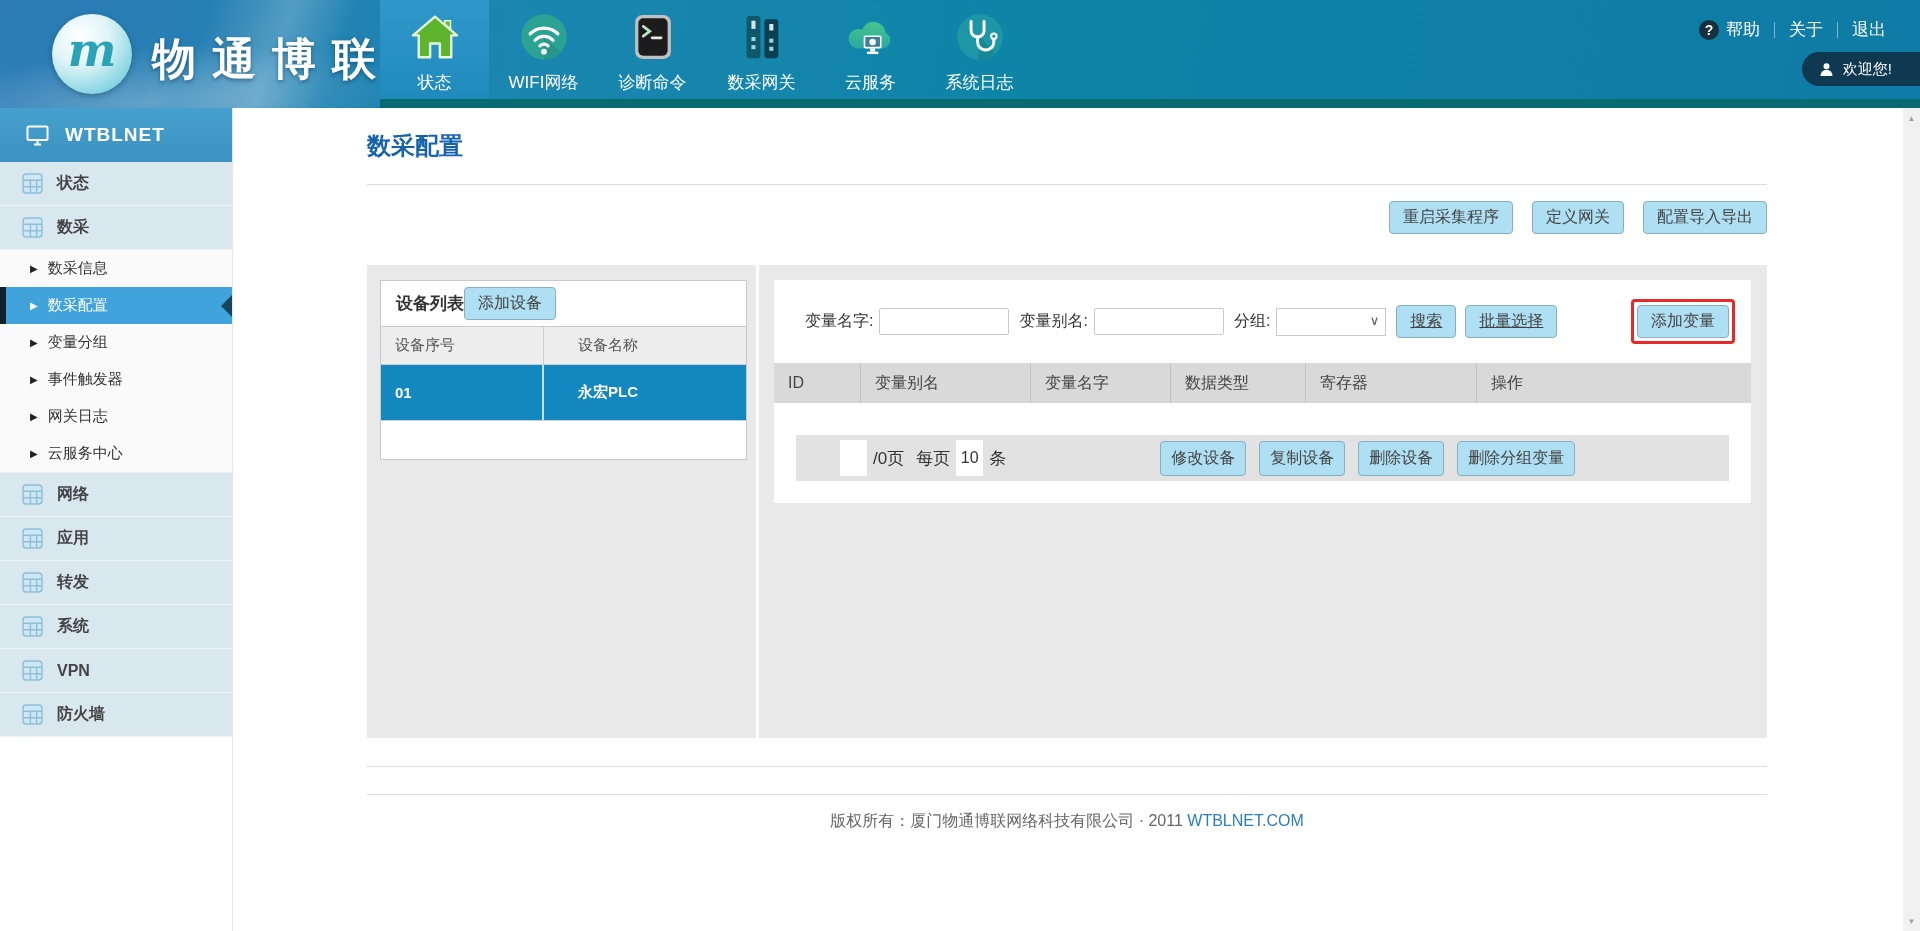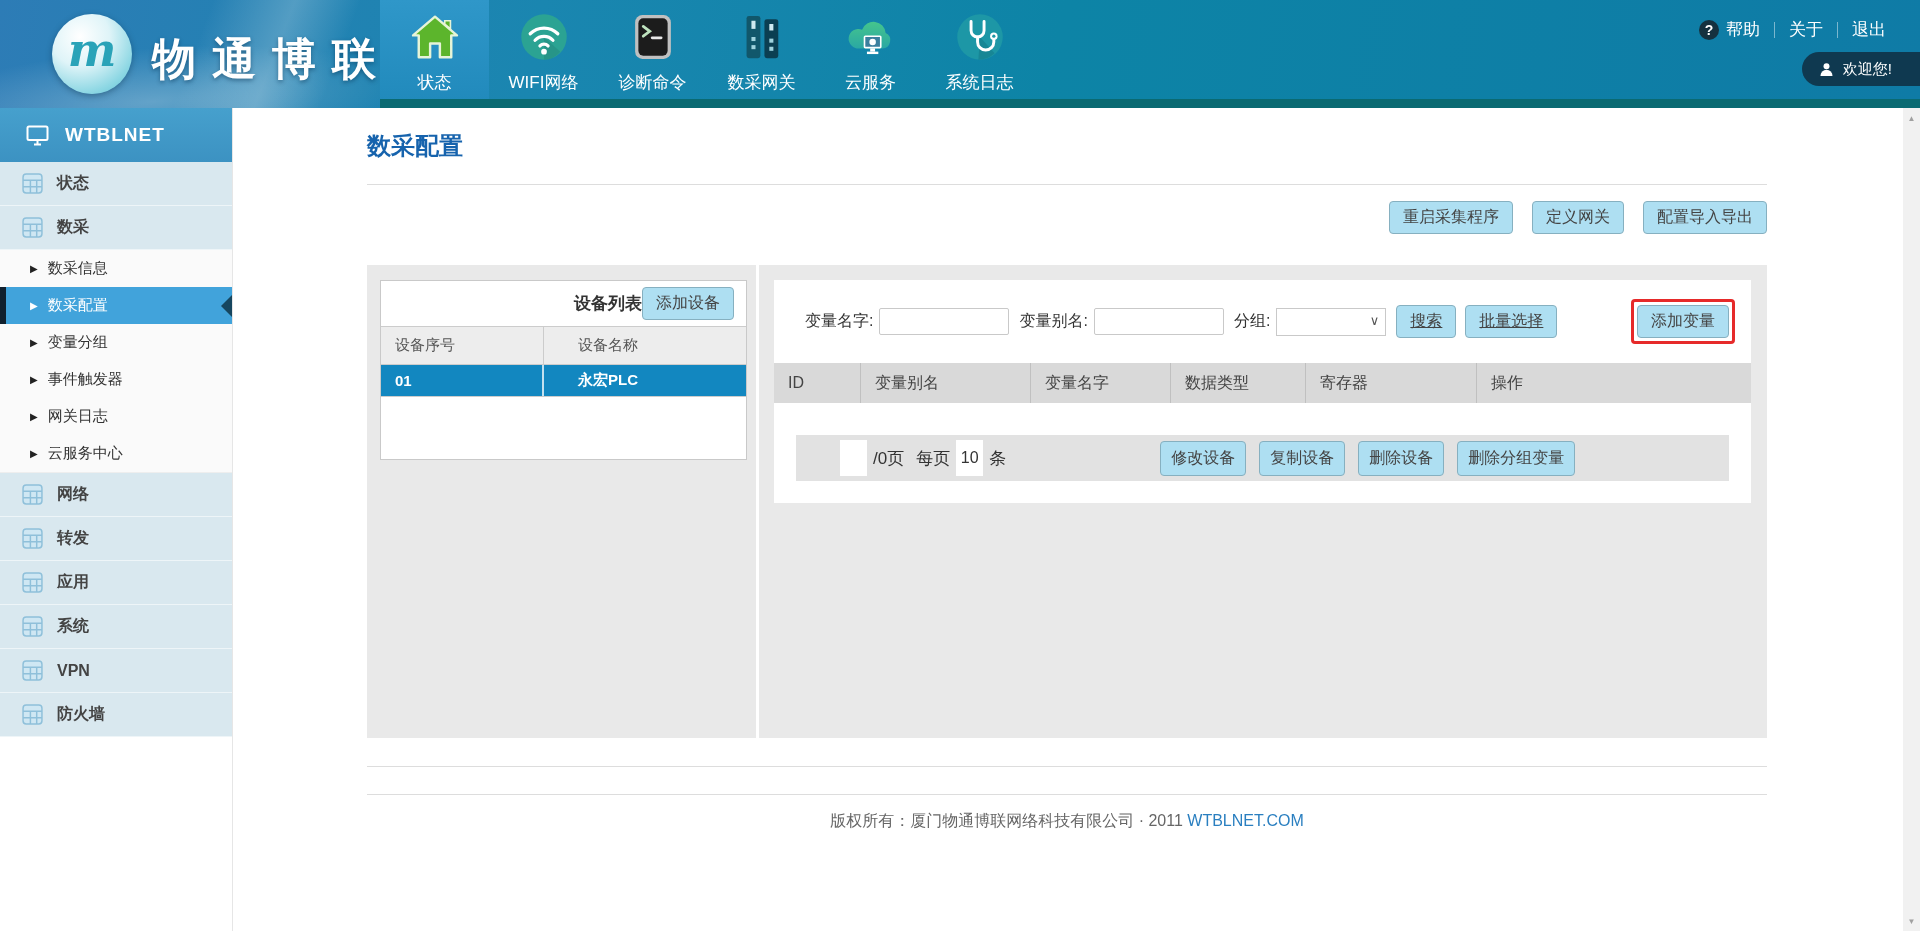"设备列表" .device-head { justify-content: flex-end -> flex-start }
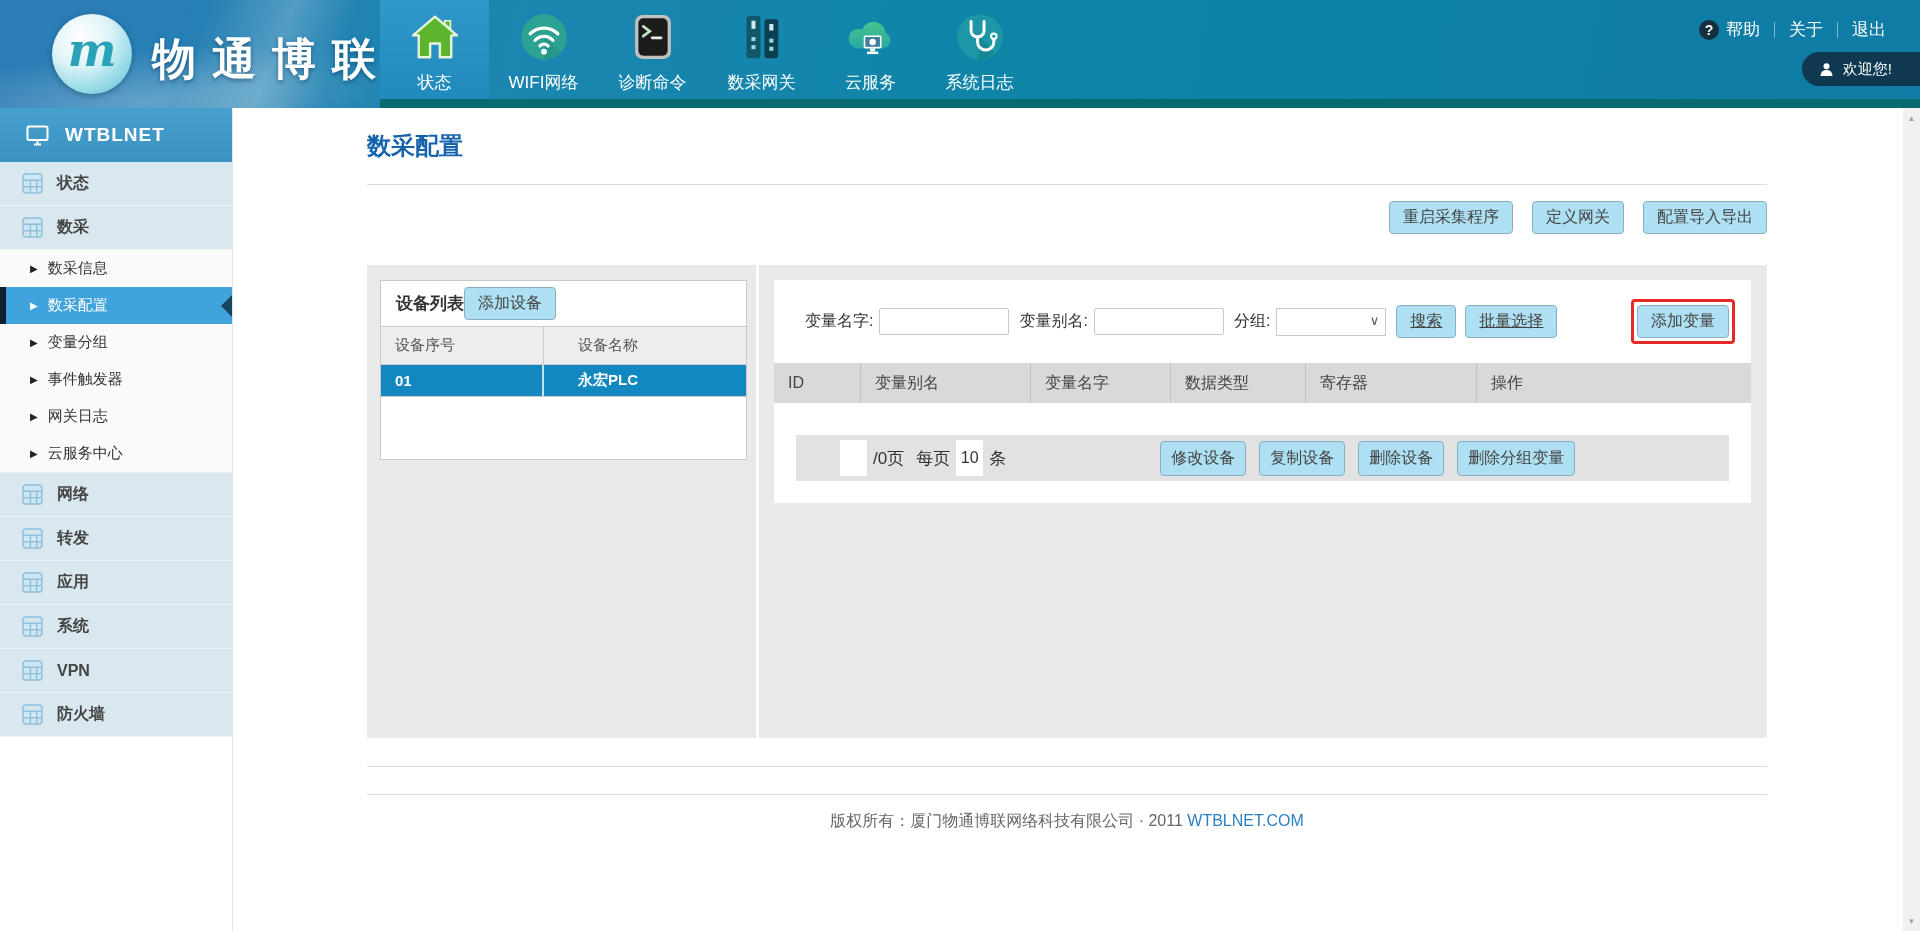"01" .device-row { height: 32px -> 56px }
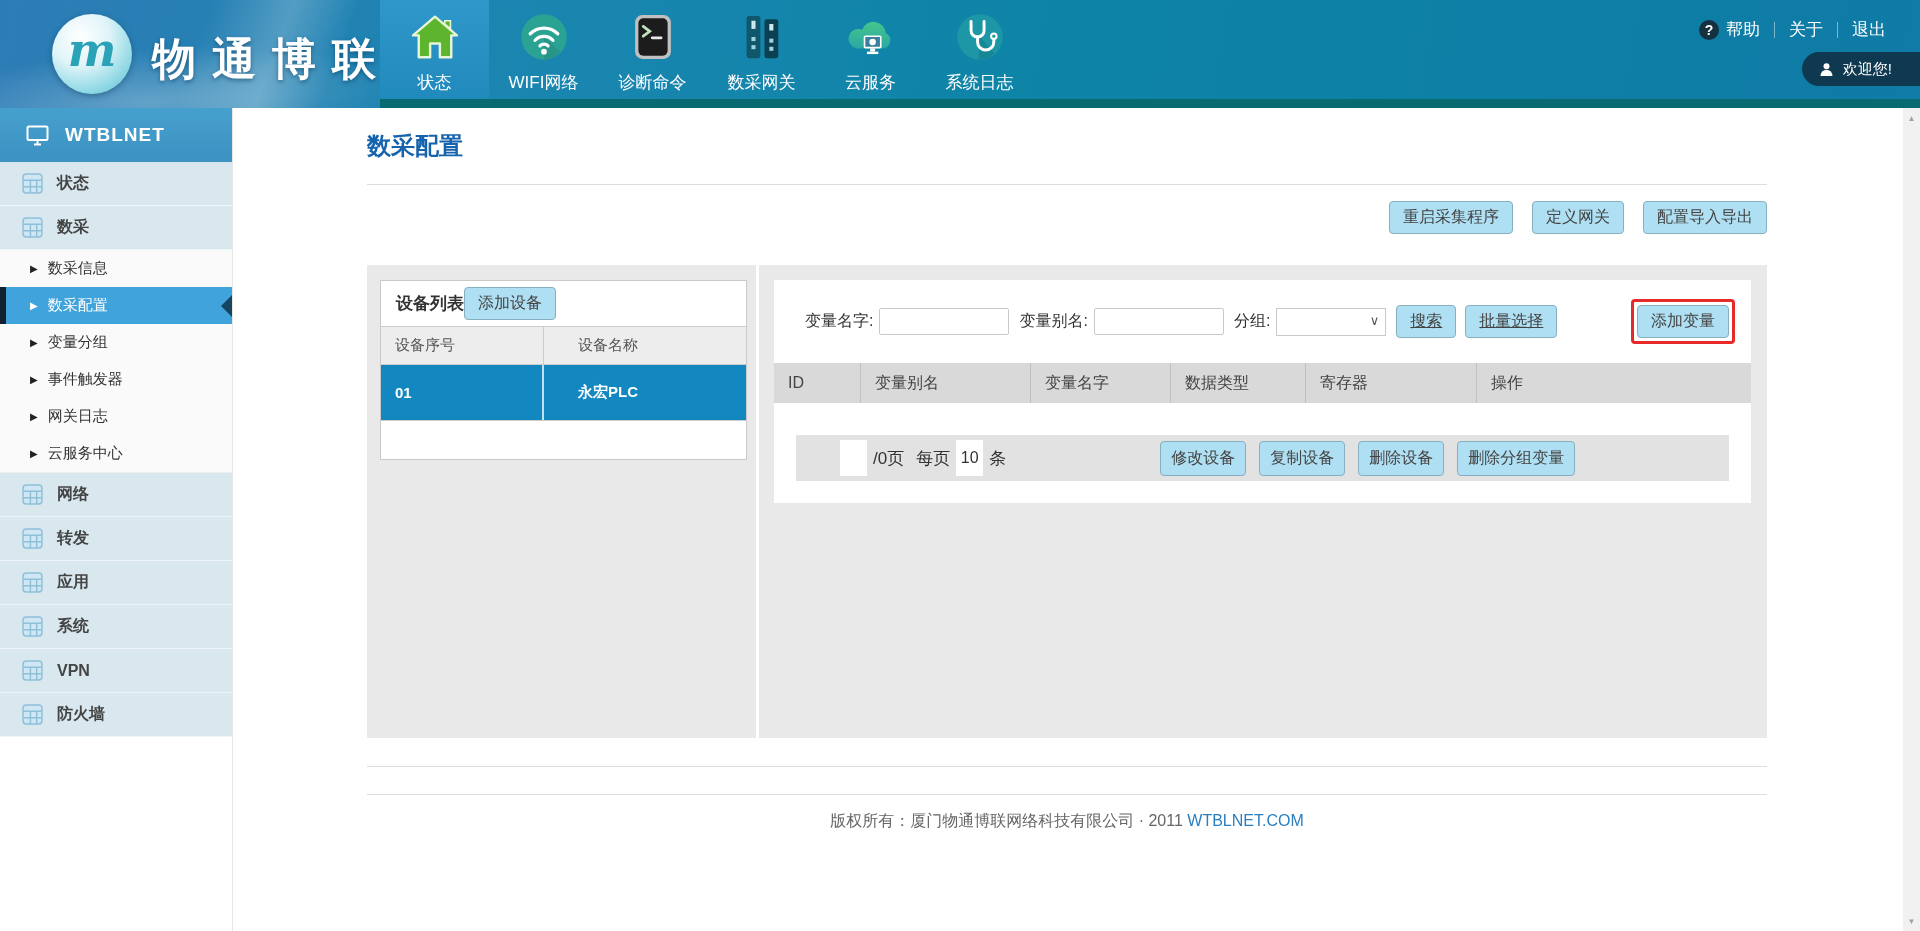"转发" div.side-item { order: before "应用" -> after "应用" }
